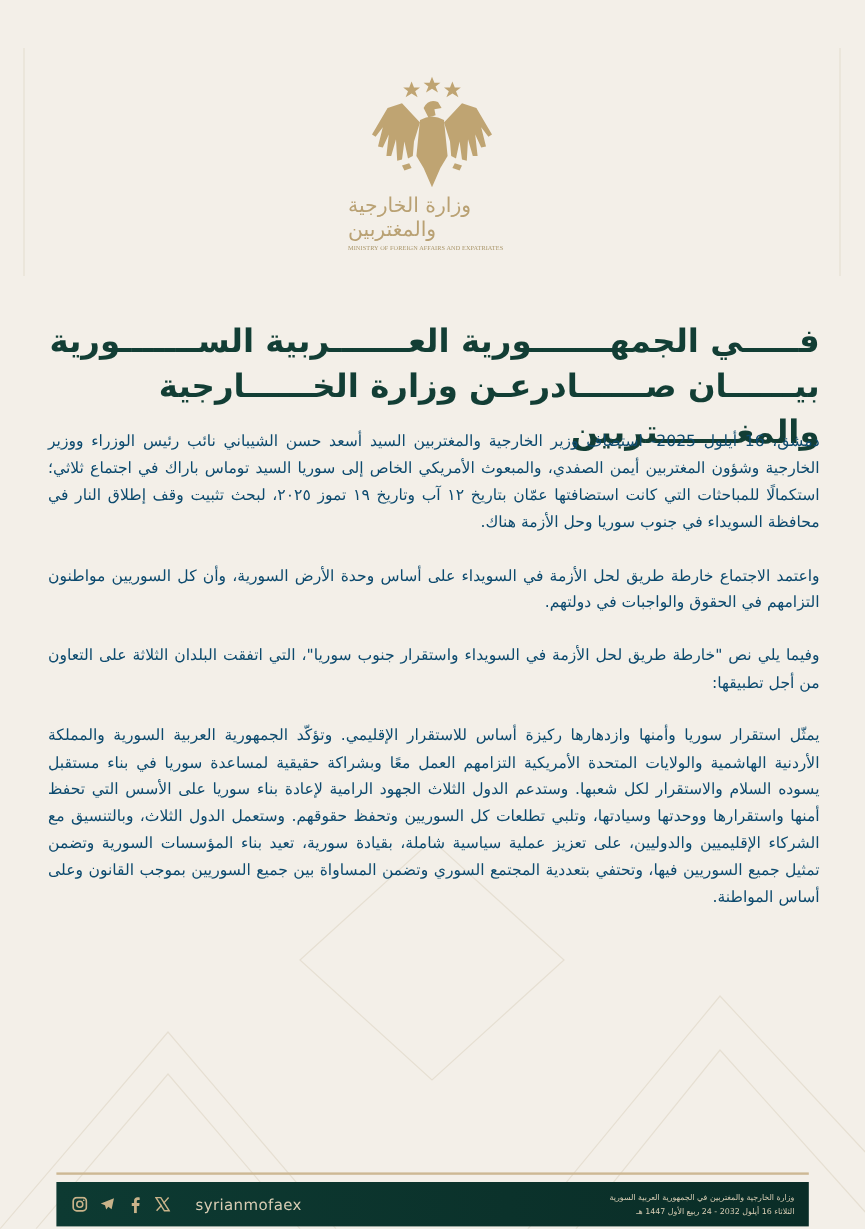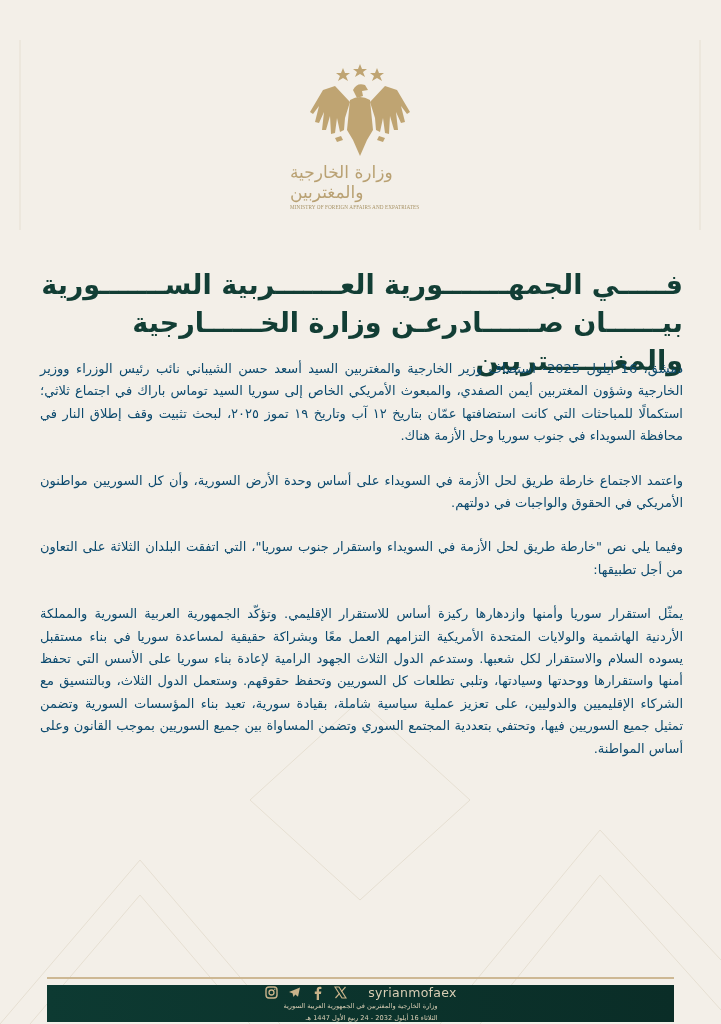"واعتمد الاجتماع خارطة طريق لحل" p { text: الأمريكي -> التزامهم }
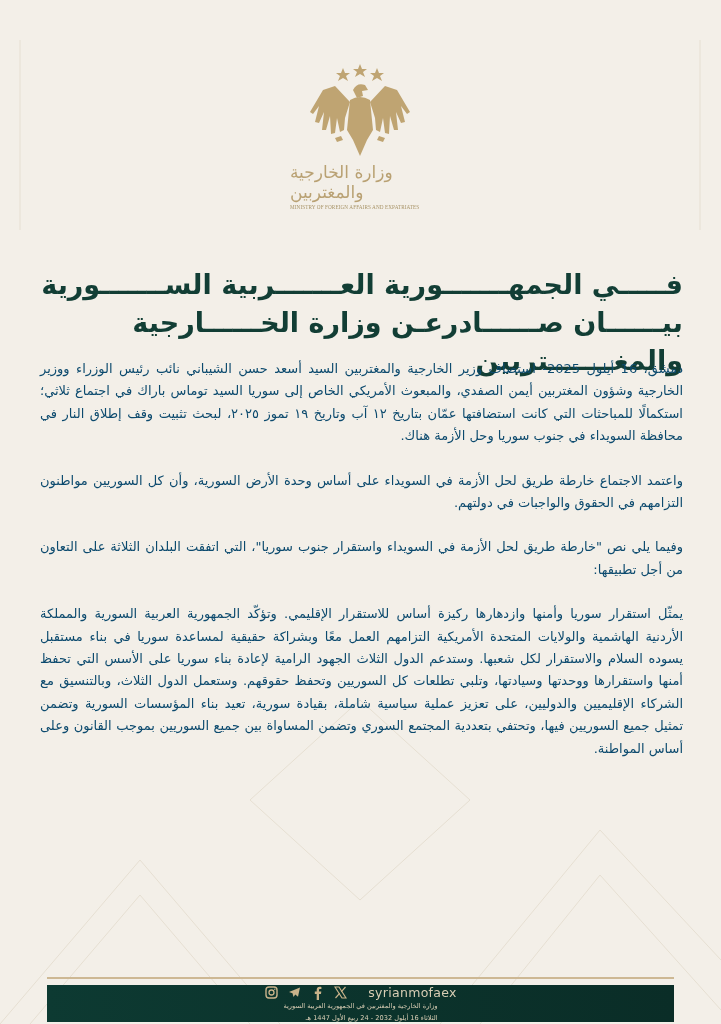"syrianmofaex" .footer { flex-direction: column -> none }
